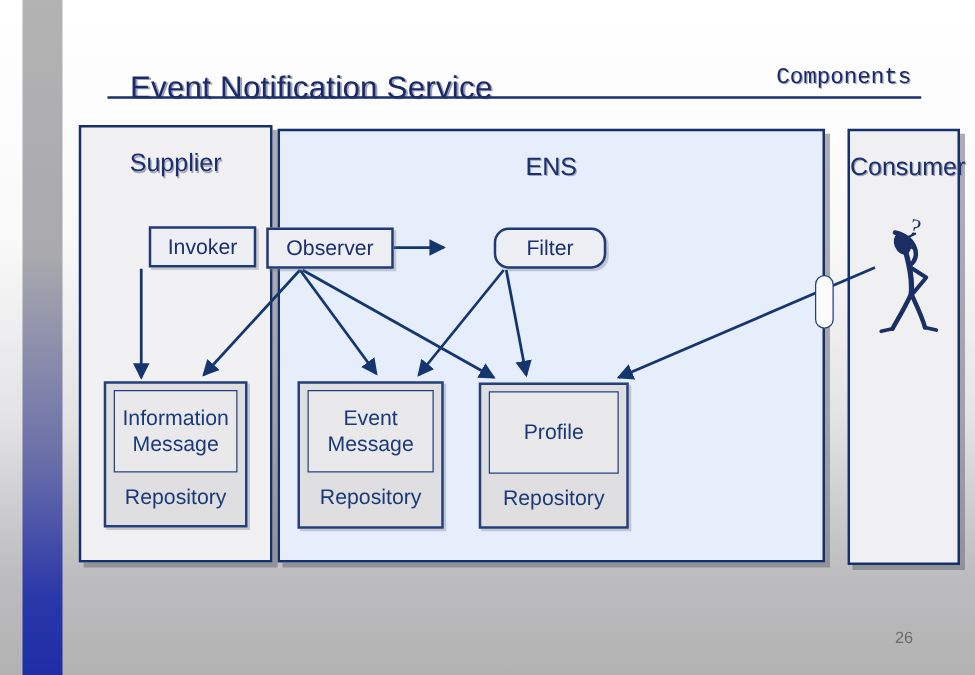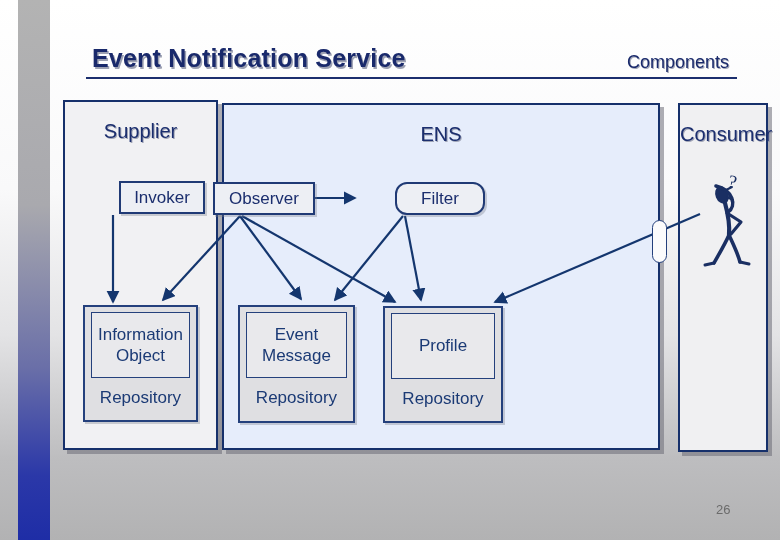"Event Notification Service" .slide-title { font-weight: bold -> normal; margin: 0 -> 12px }
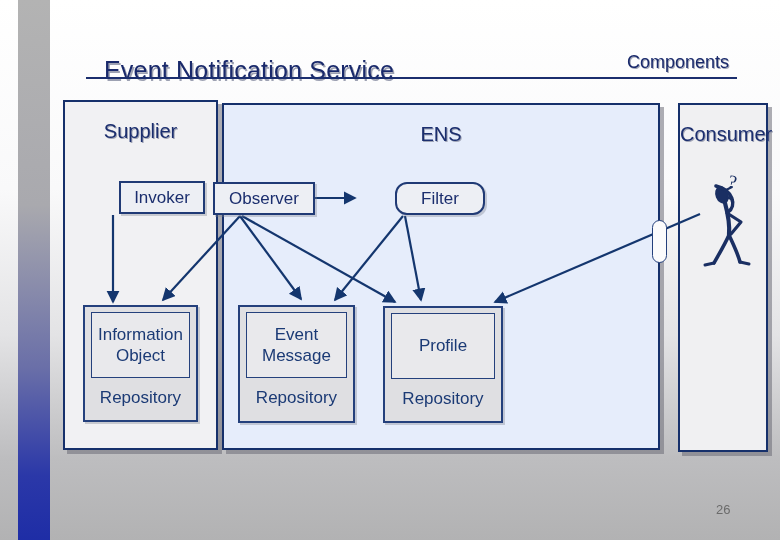"Components" .slide-subtitle { font-family: none -> Liberation Mono, monospace }
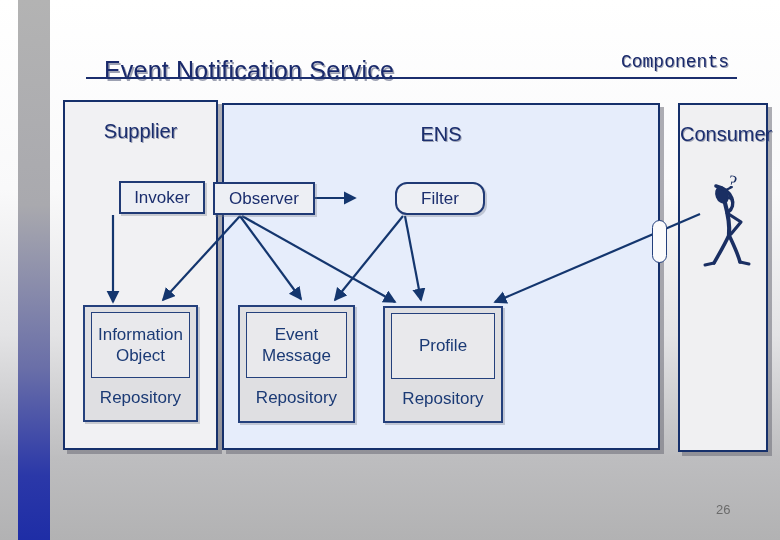"Information Object" div.repo-inner { text: Object -> Message }
